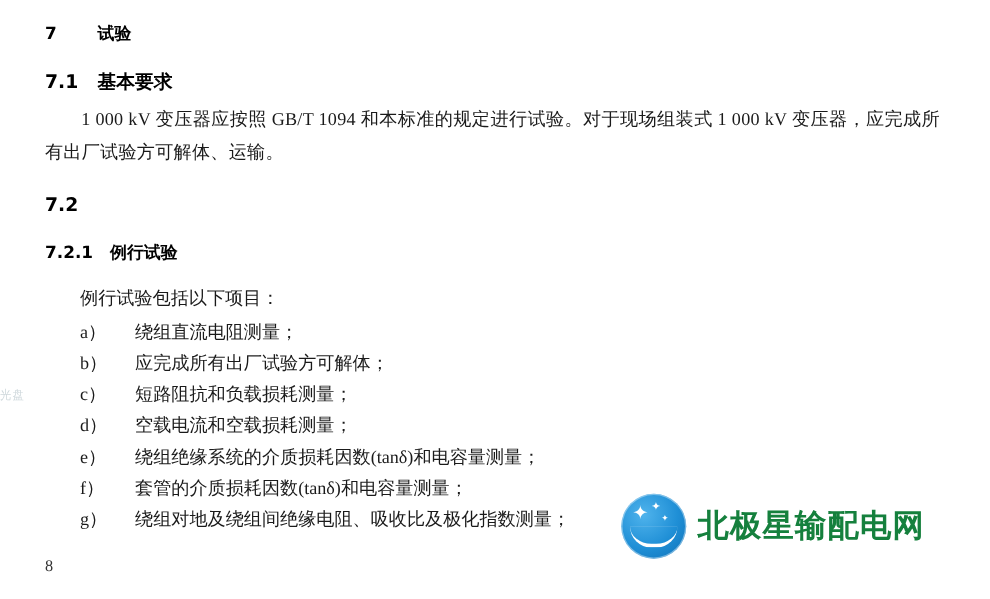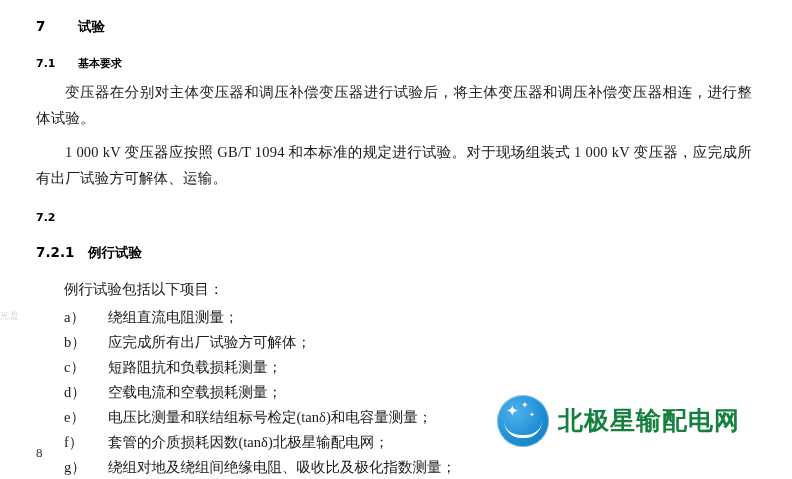"7.1" .h2 { font-size: 11px -> 15px }
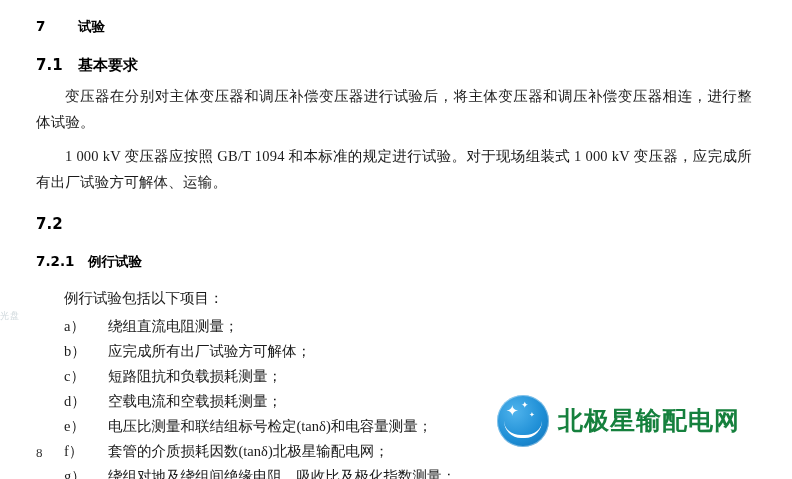"变压器在分别对主体变压器和调压补偿变压器进行试验后，将主体变压器和调压补偿变压器" p.para { html: <p>变压器在分别对主体变压器和调压补偿变压器进行试验后，将主体变压器和调压补偿变压器相连，进行整体试验。</p> -> none }
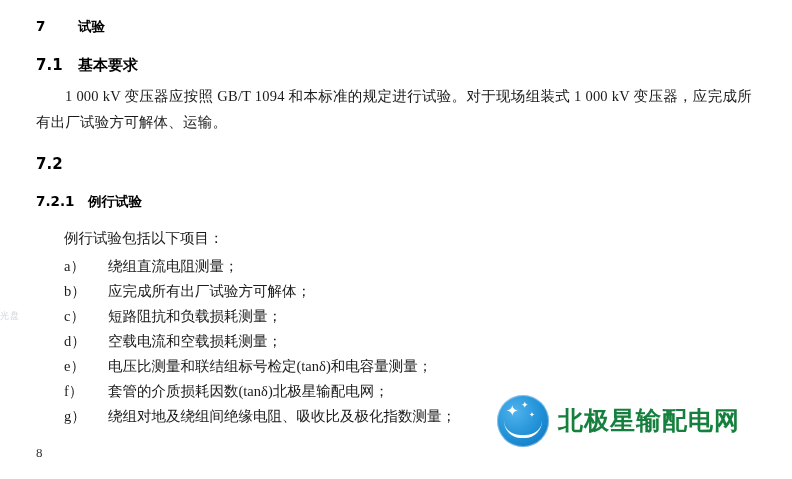"例行试验包括以下项目：" .list-lead { font-family: Liberation Mono, monospace -> none }
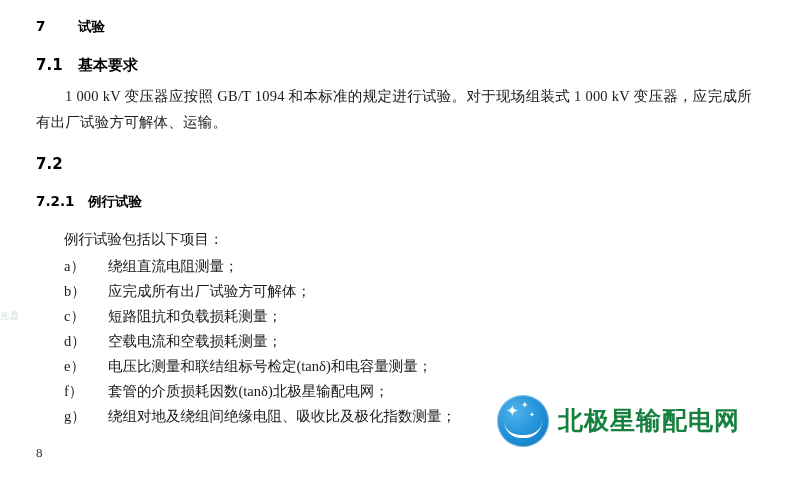"电压比测量和联结组标号检定(tanδ)和电容量测量；" span.txt { text: 电压比测量和联结组标号检定 -> 绕组绝缘系统的介质损耗因数 }
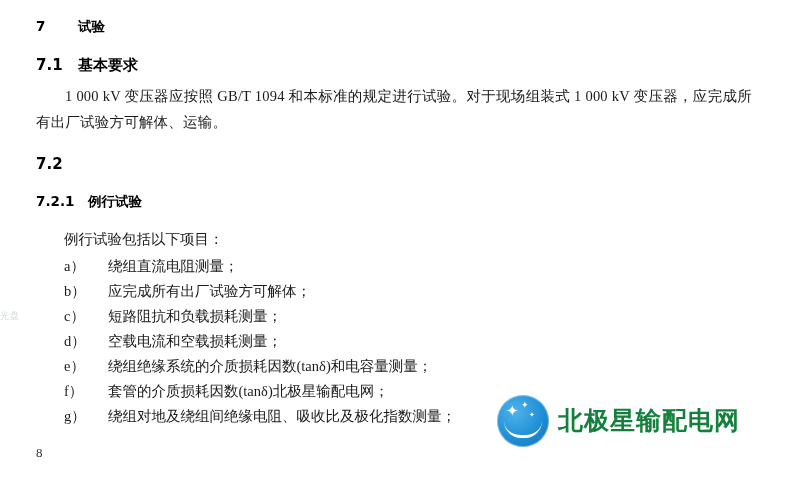"套管的介质损耗因数(tanδ)北极星输配电网；" span.txt { text: 北极星输配电网 -> 和电容量测量 }
